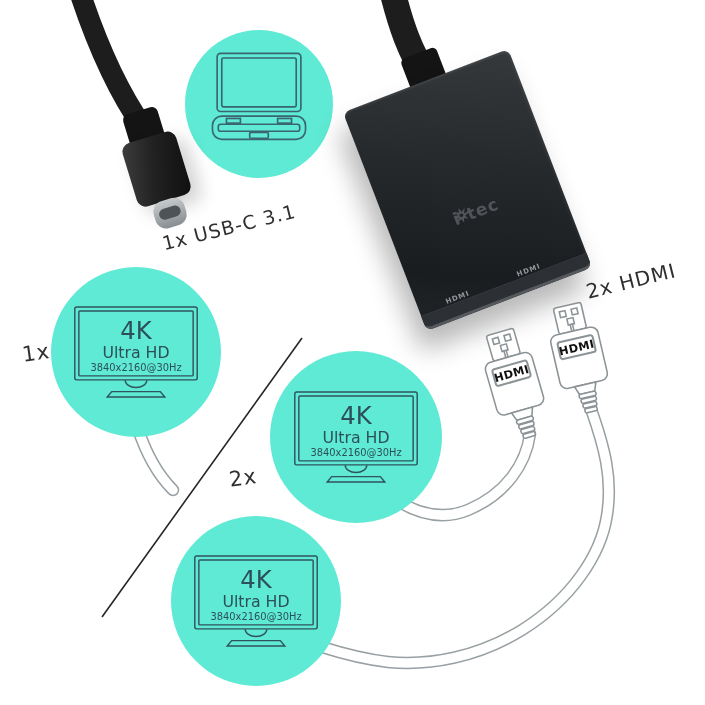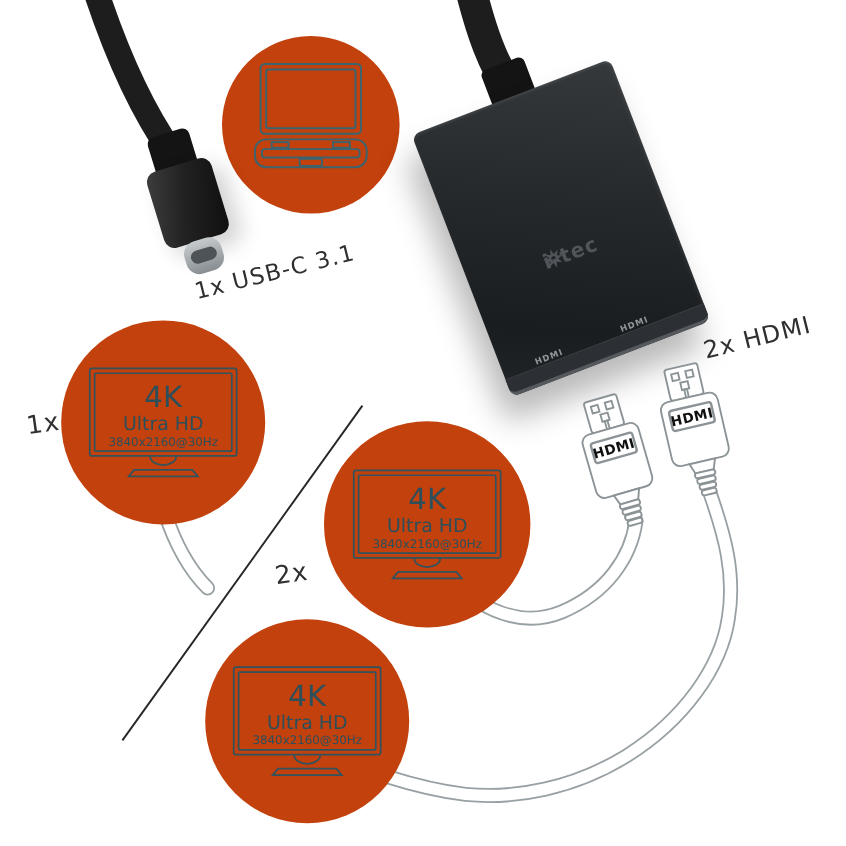"4K" .circle { background: #c2410c -> #5eead4 }
